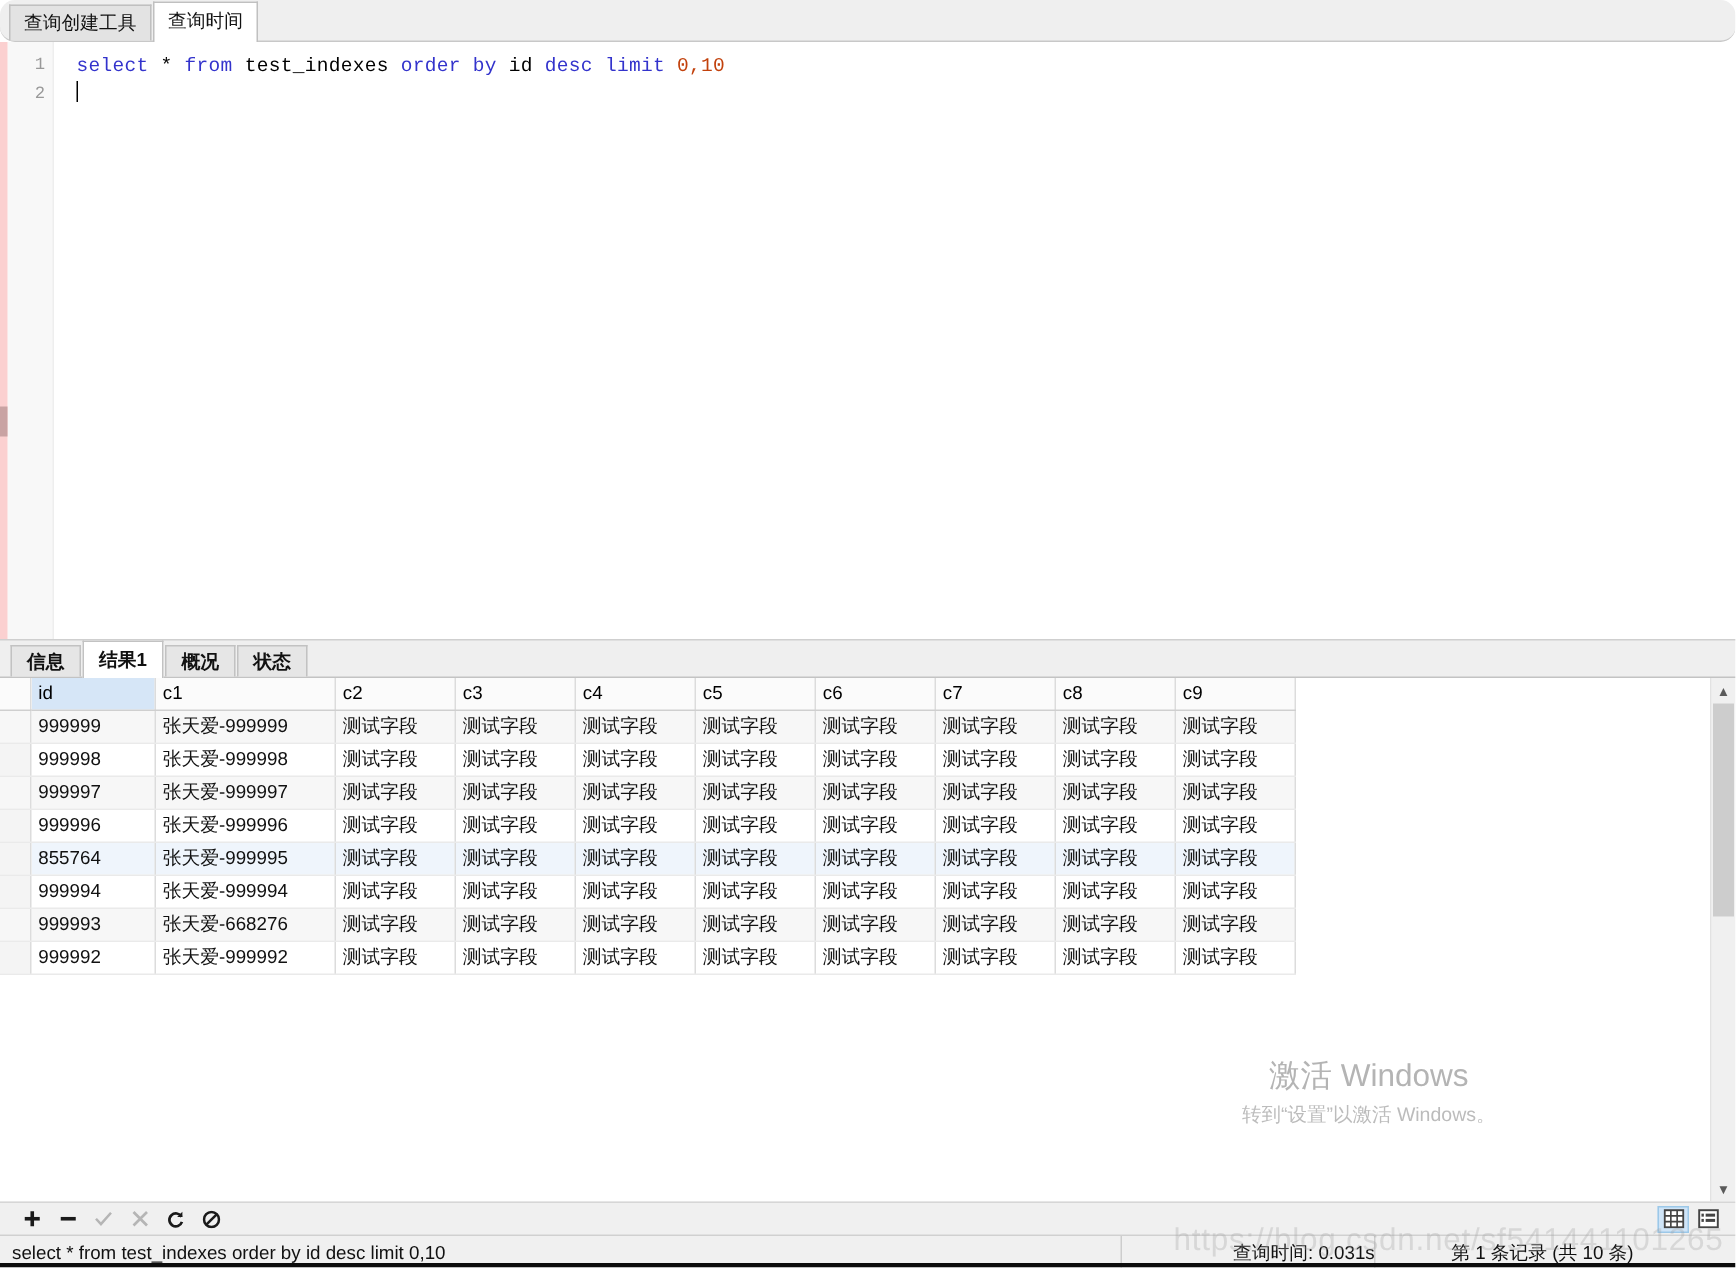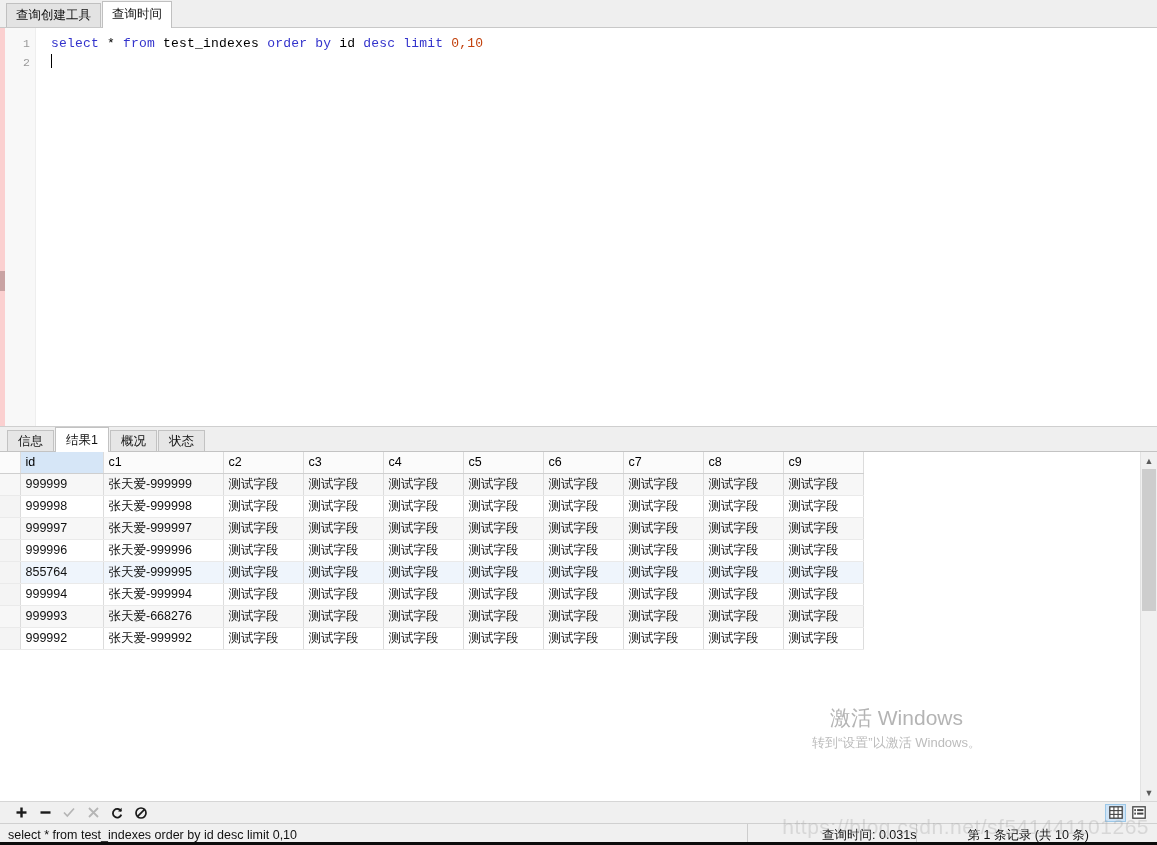"查询创建工具" .top-tabstrip { border-radius: none -> 10px }
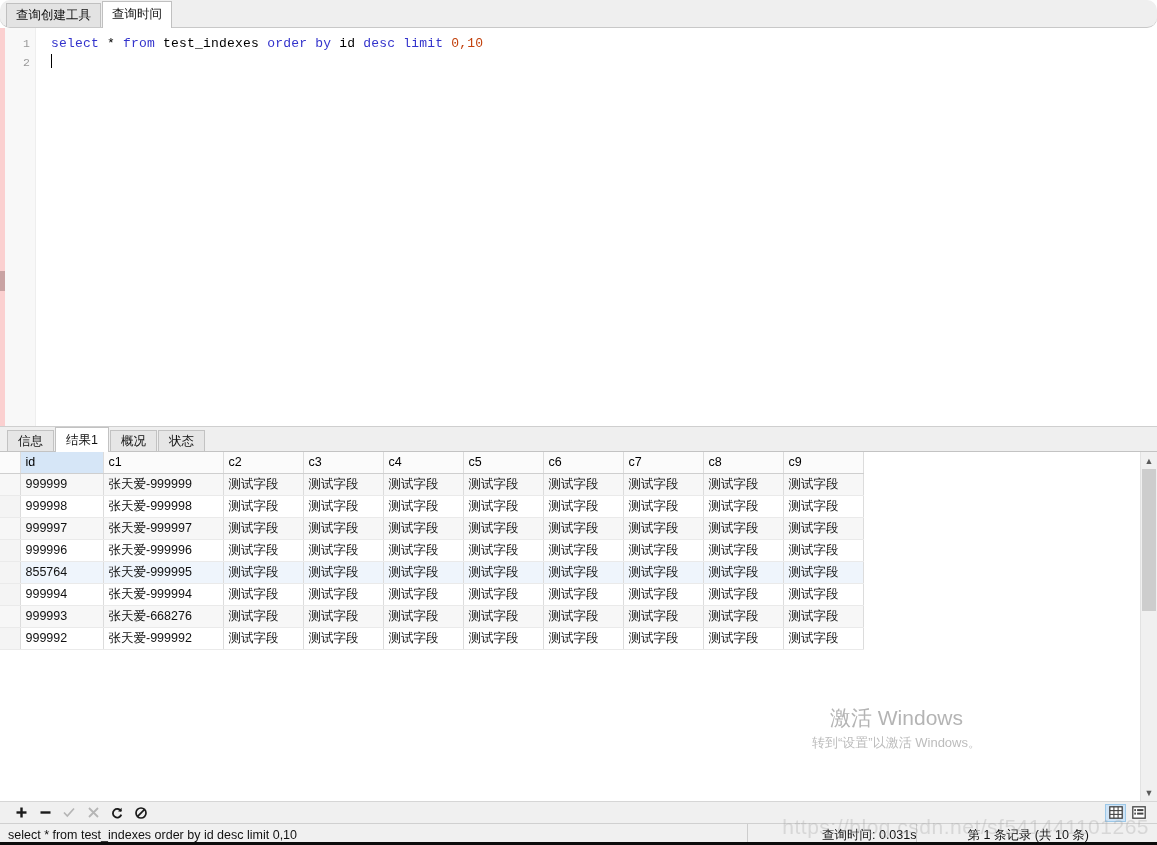"信息" .result-tab { font-weight: none -> bold }
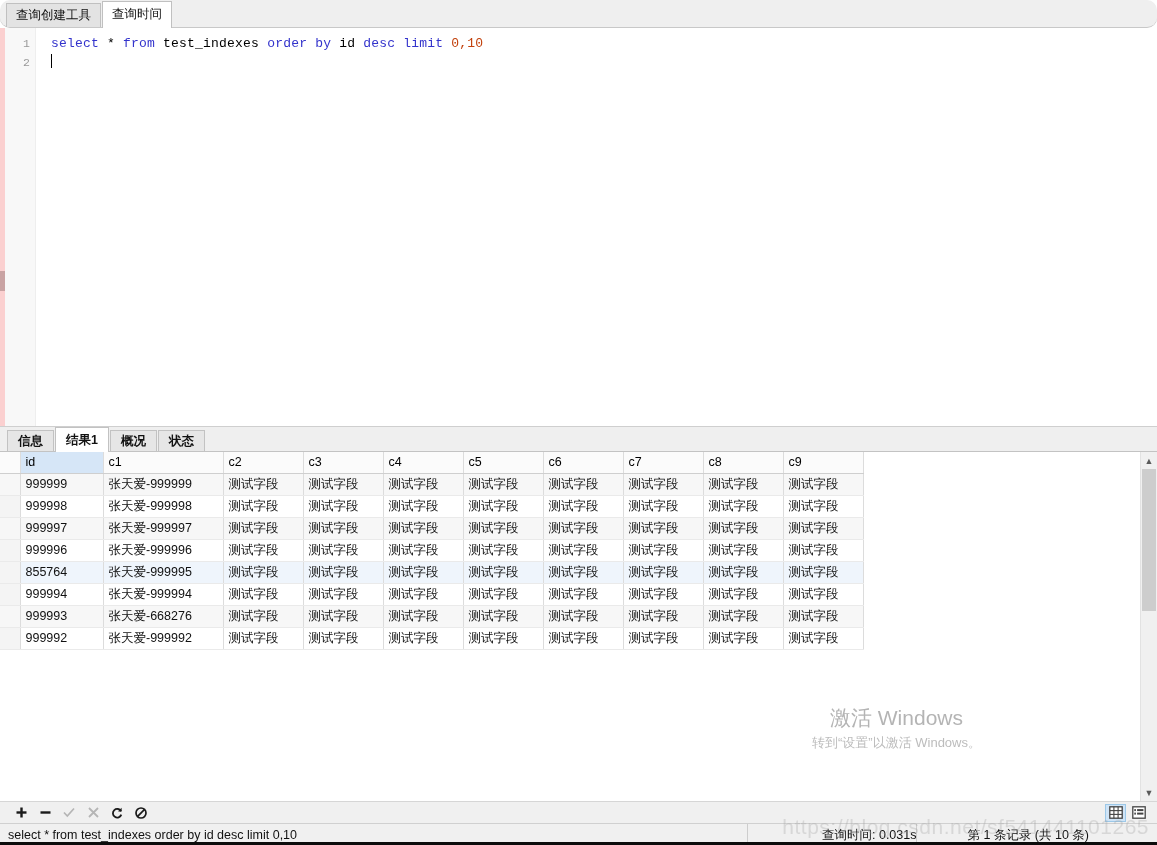"激活 Windows" .watermark { right: 176px -> 160px }
